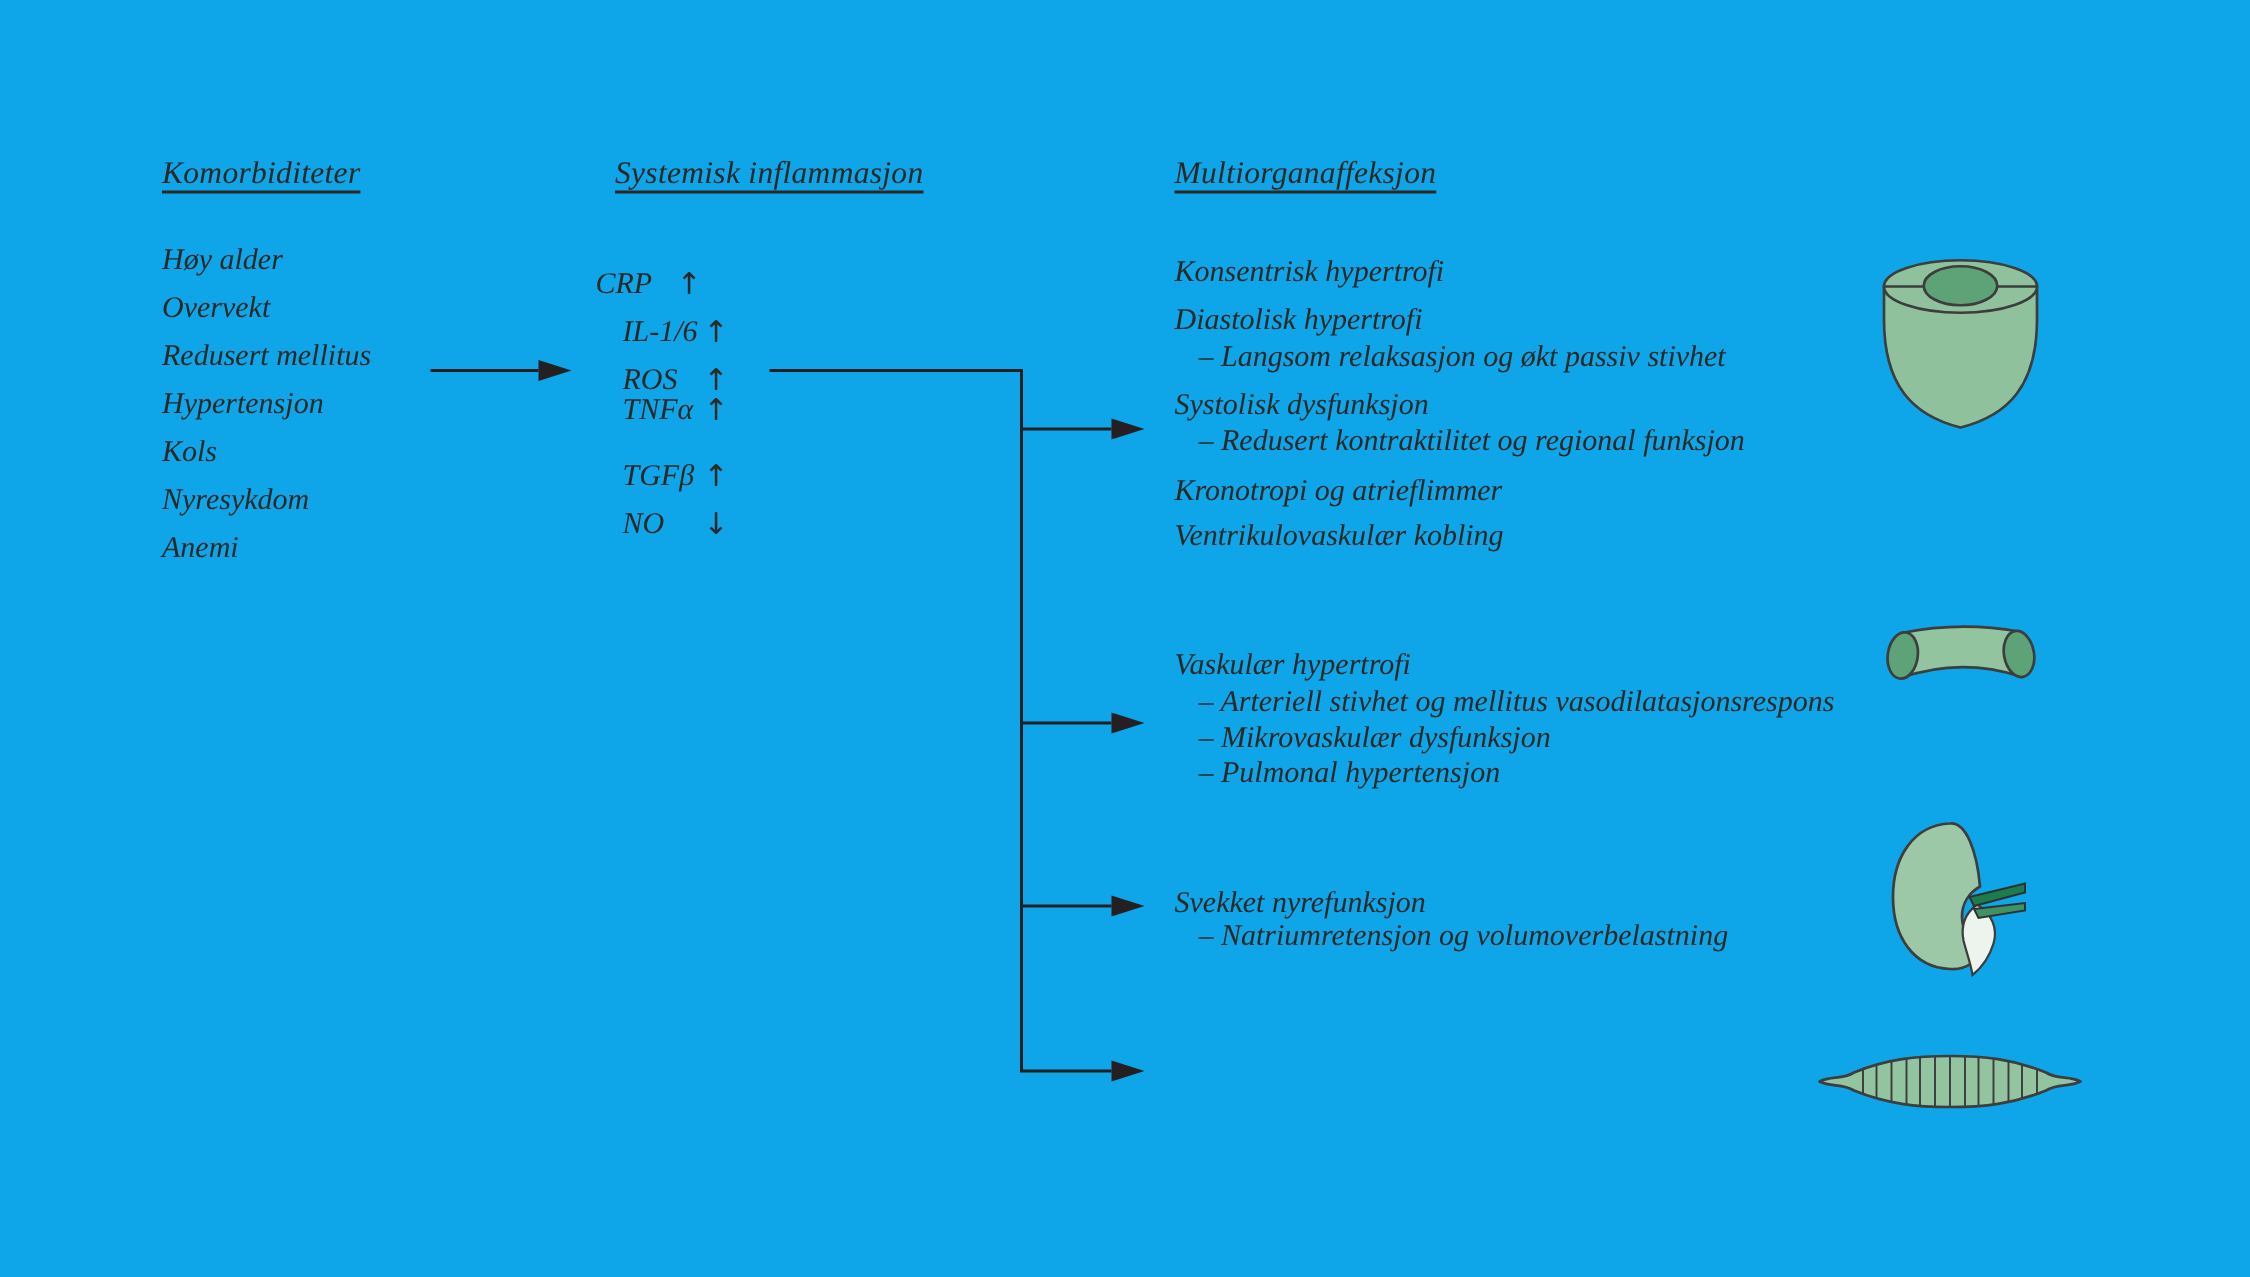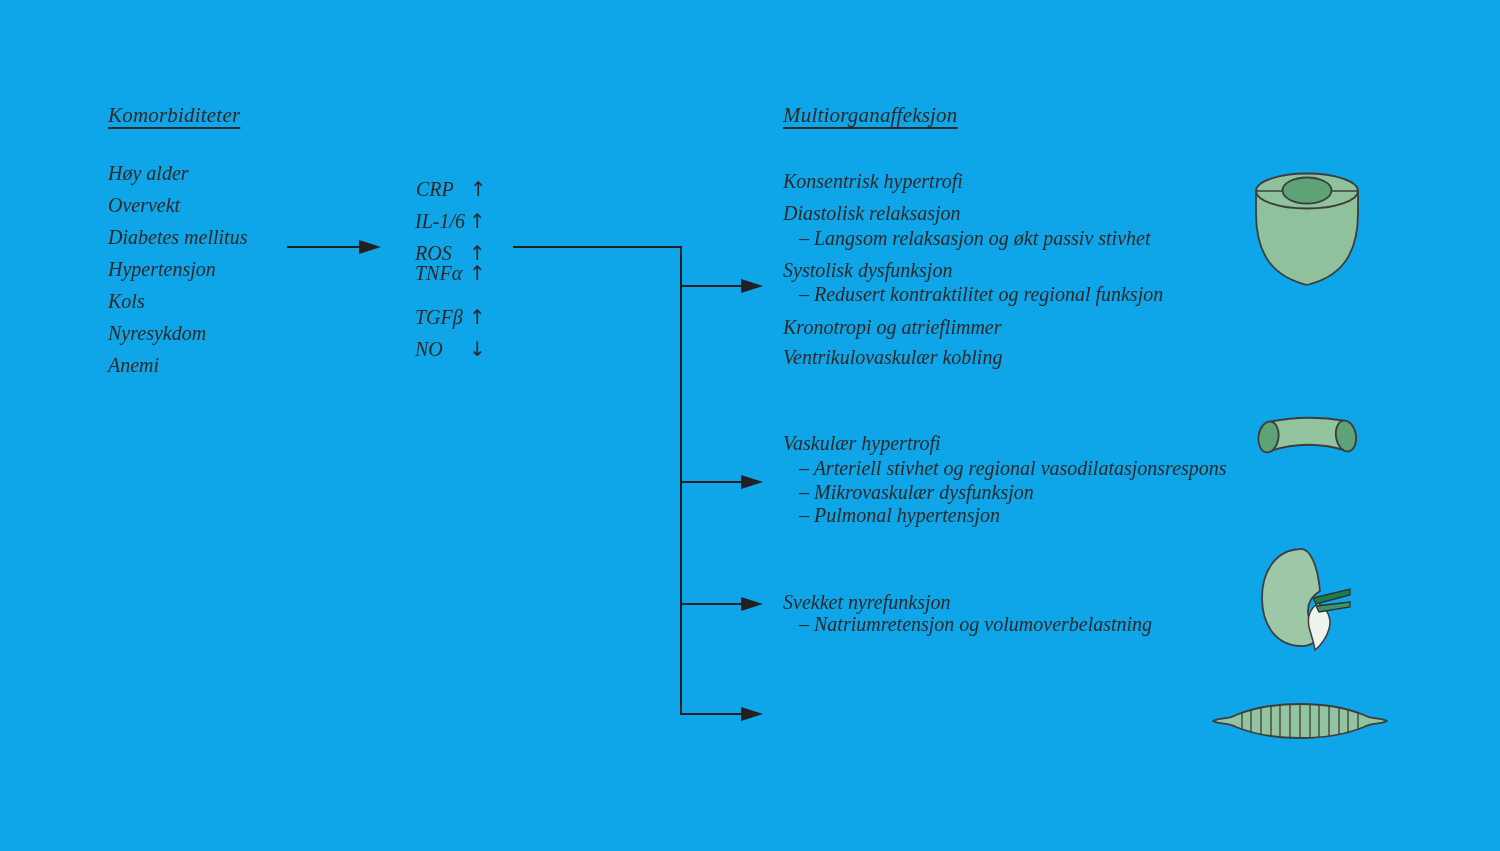"Systemisk inflammasjon" div.t { html: none -> <div>Systemisk inflammasjon</div> }
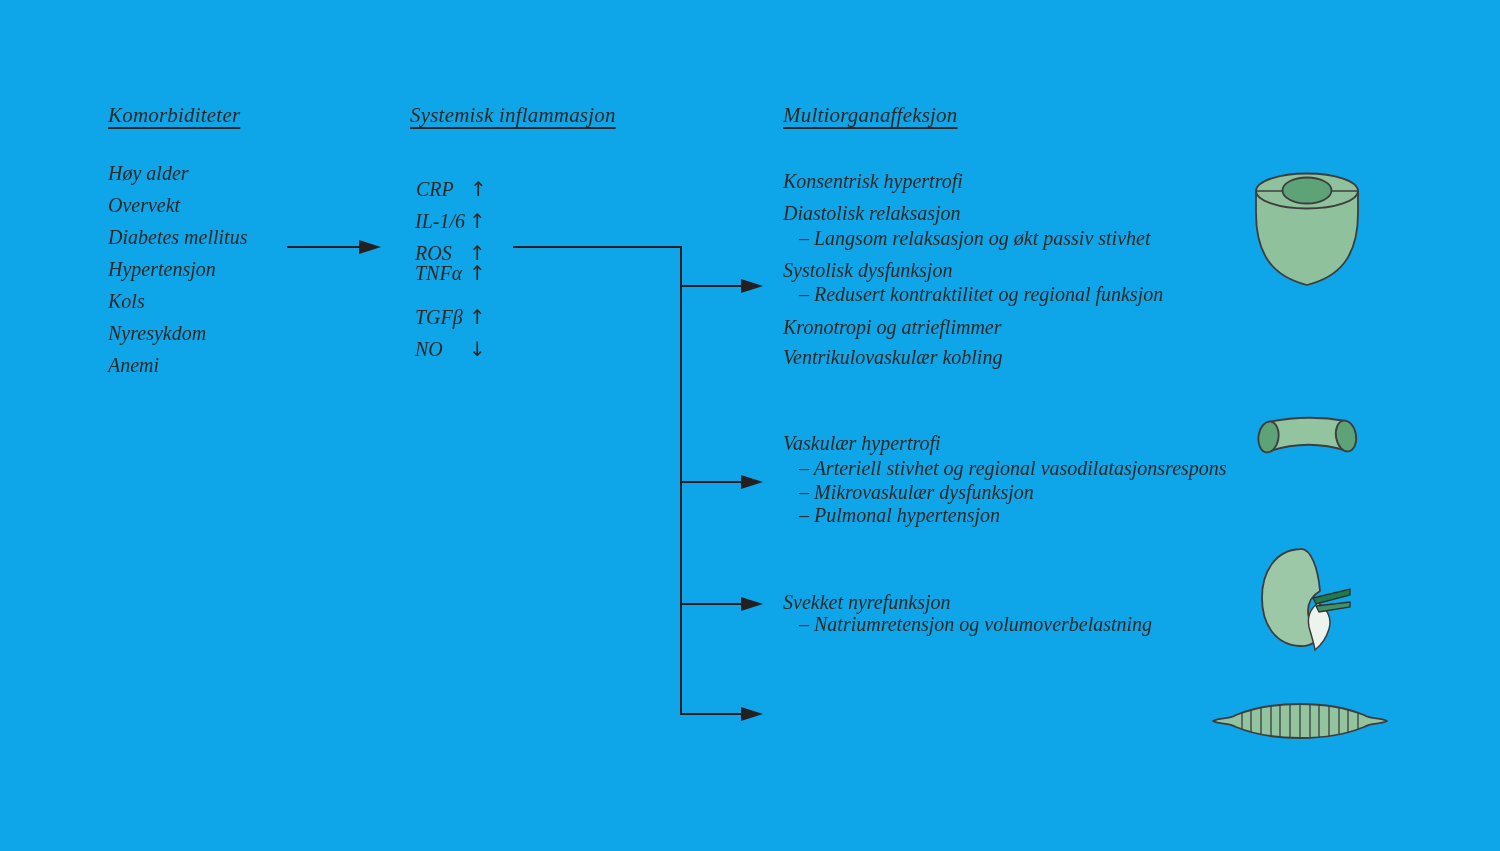"CRP" div.t { left: 416px -> 397px }
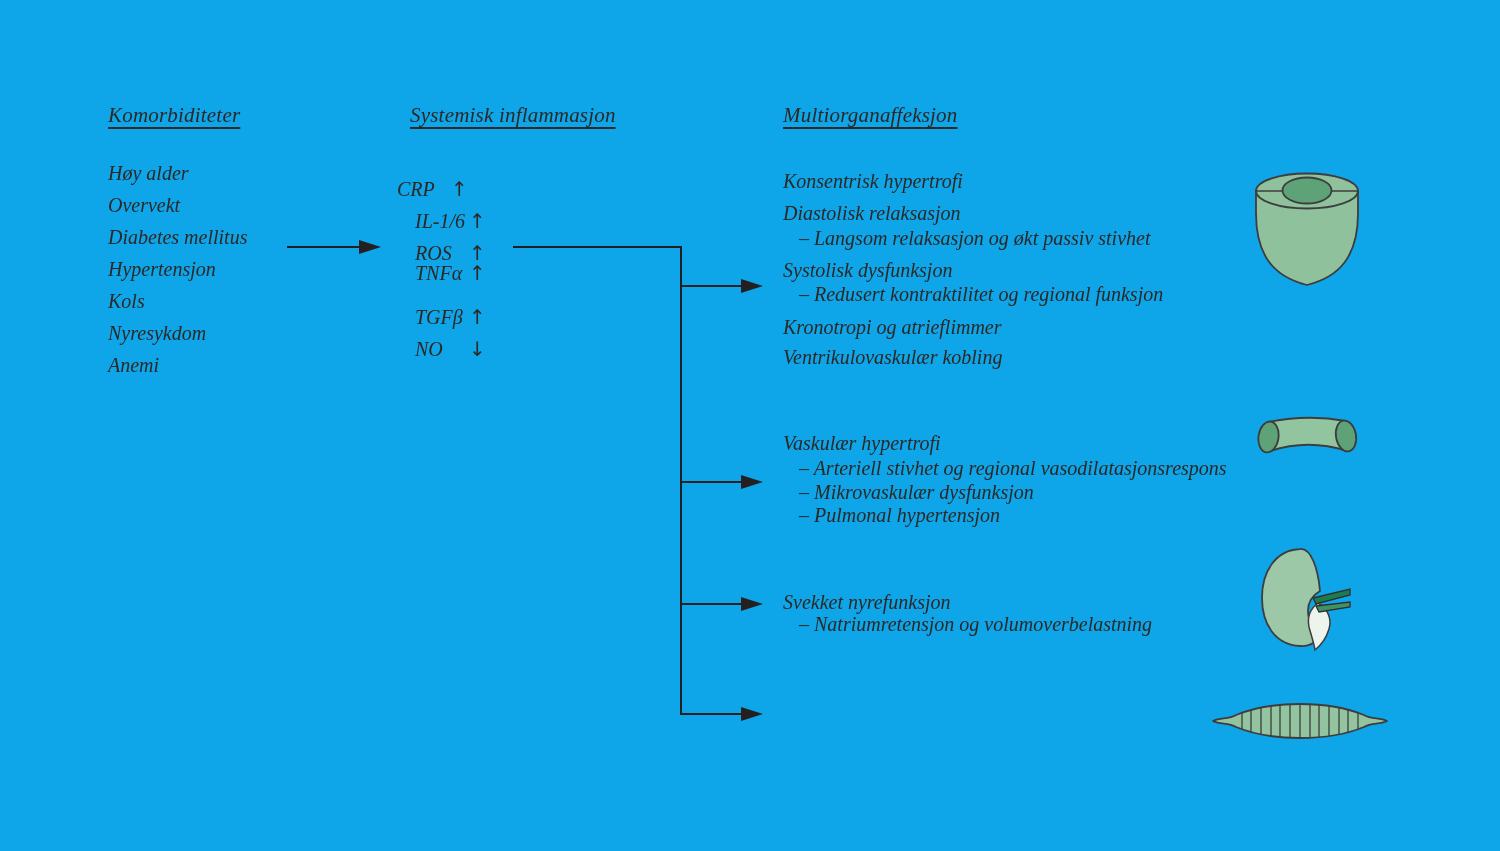"Diastolisk relaksasjon" div.t { text: relaksasjon -> hypertrofi }
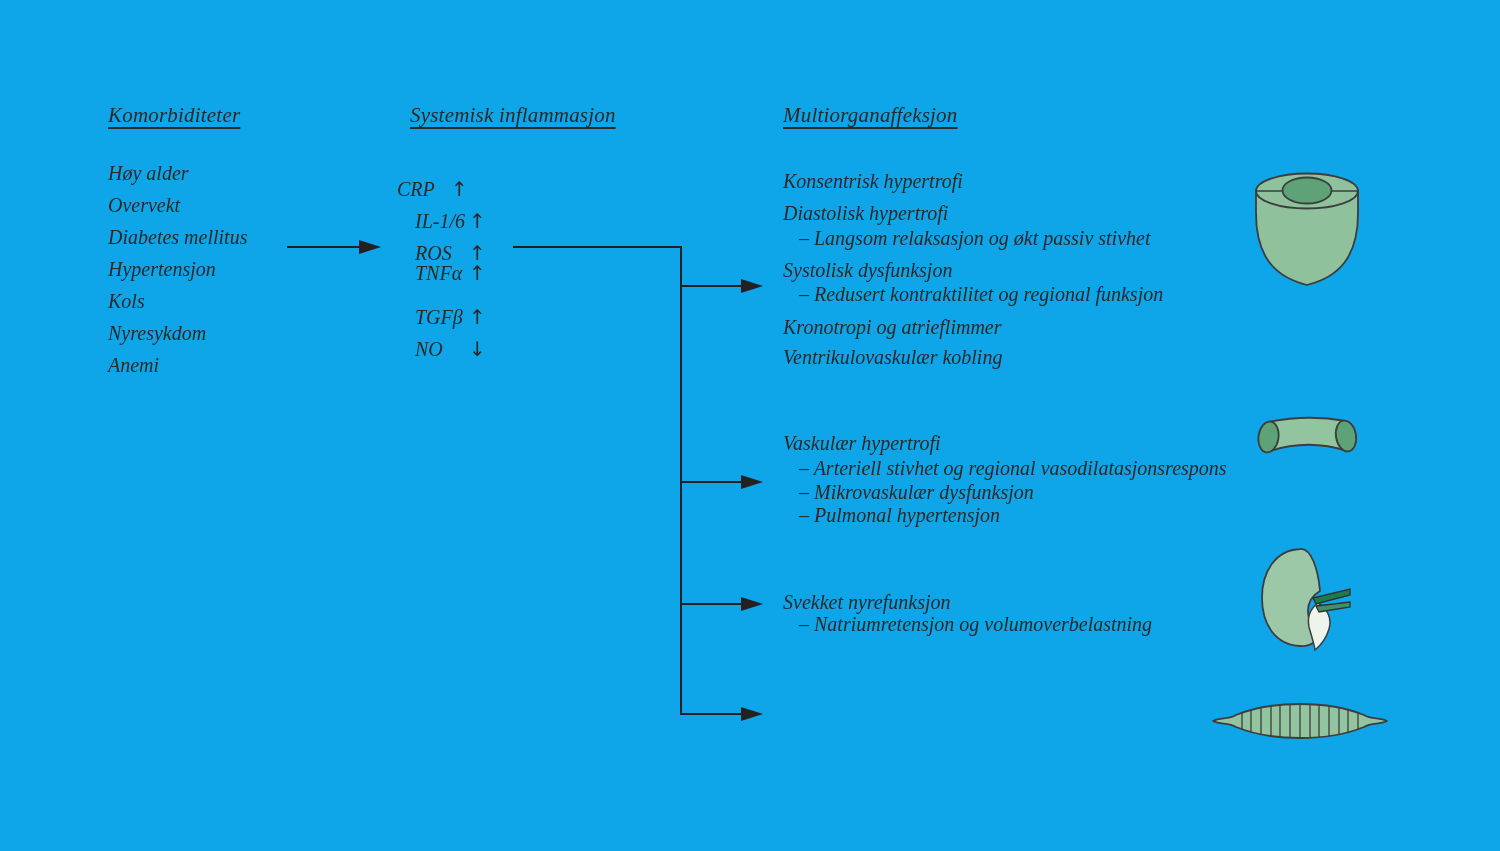"Diabetes mellitus" div.t { text: Diabetes -> Redusert }
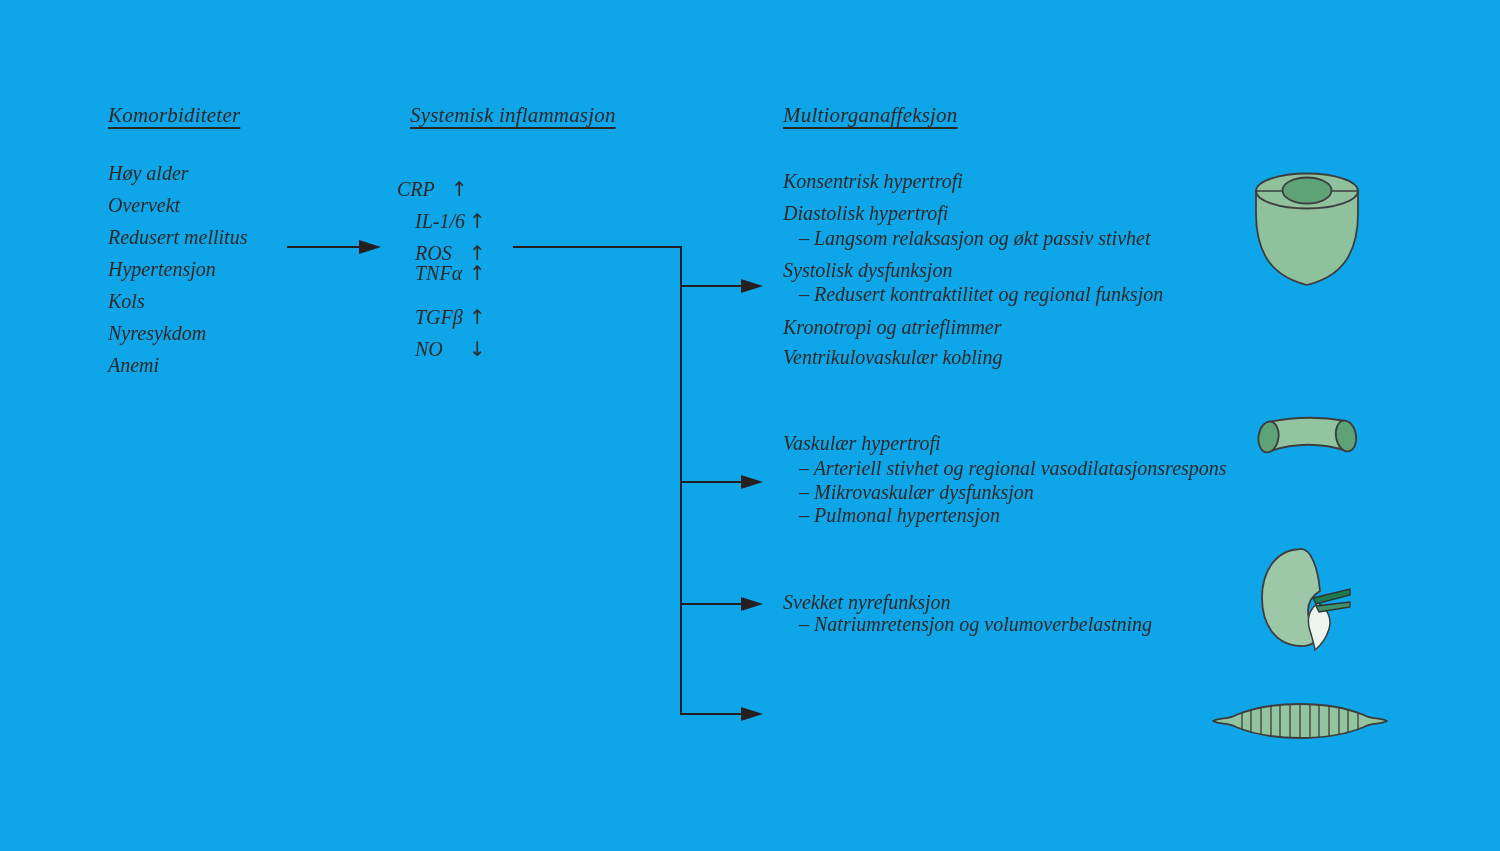"– Arteriell stivhet og regional" div.t { text: regional -> mellitus }
